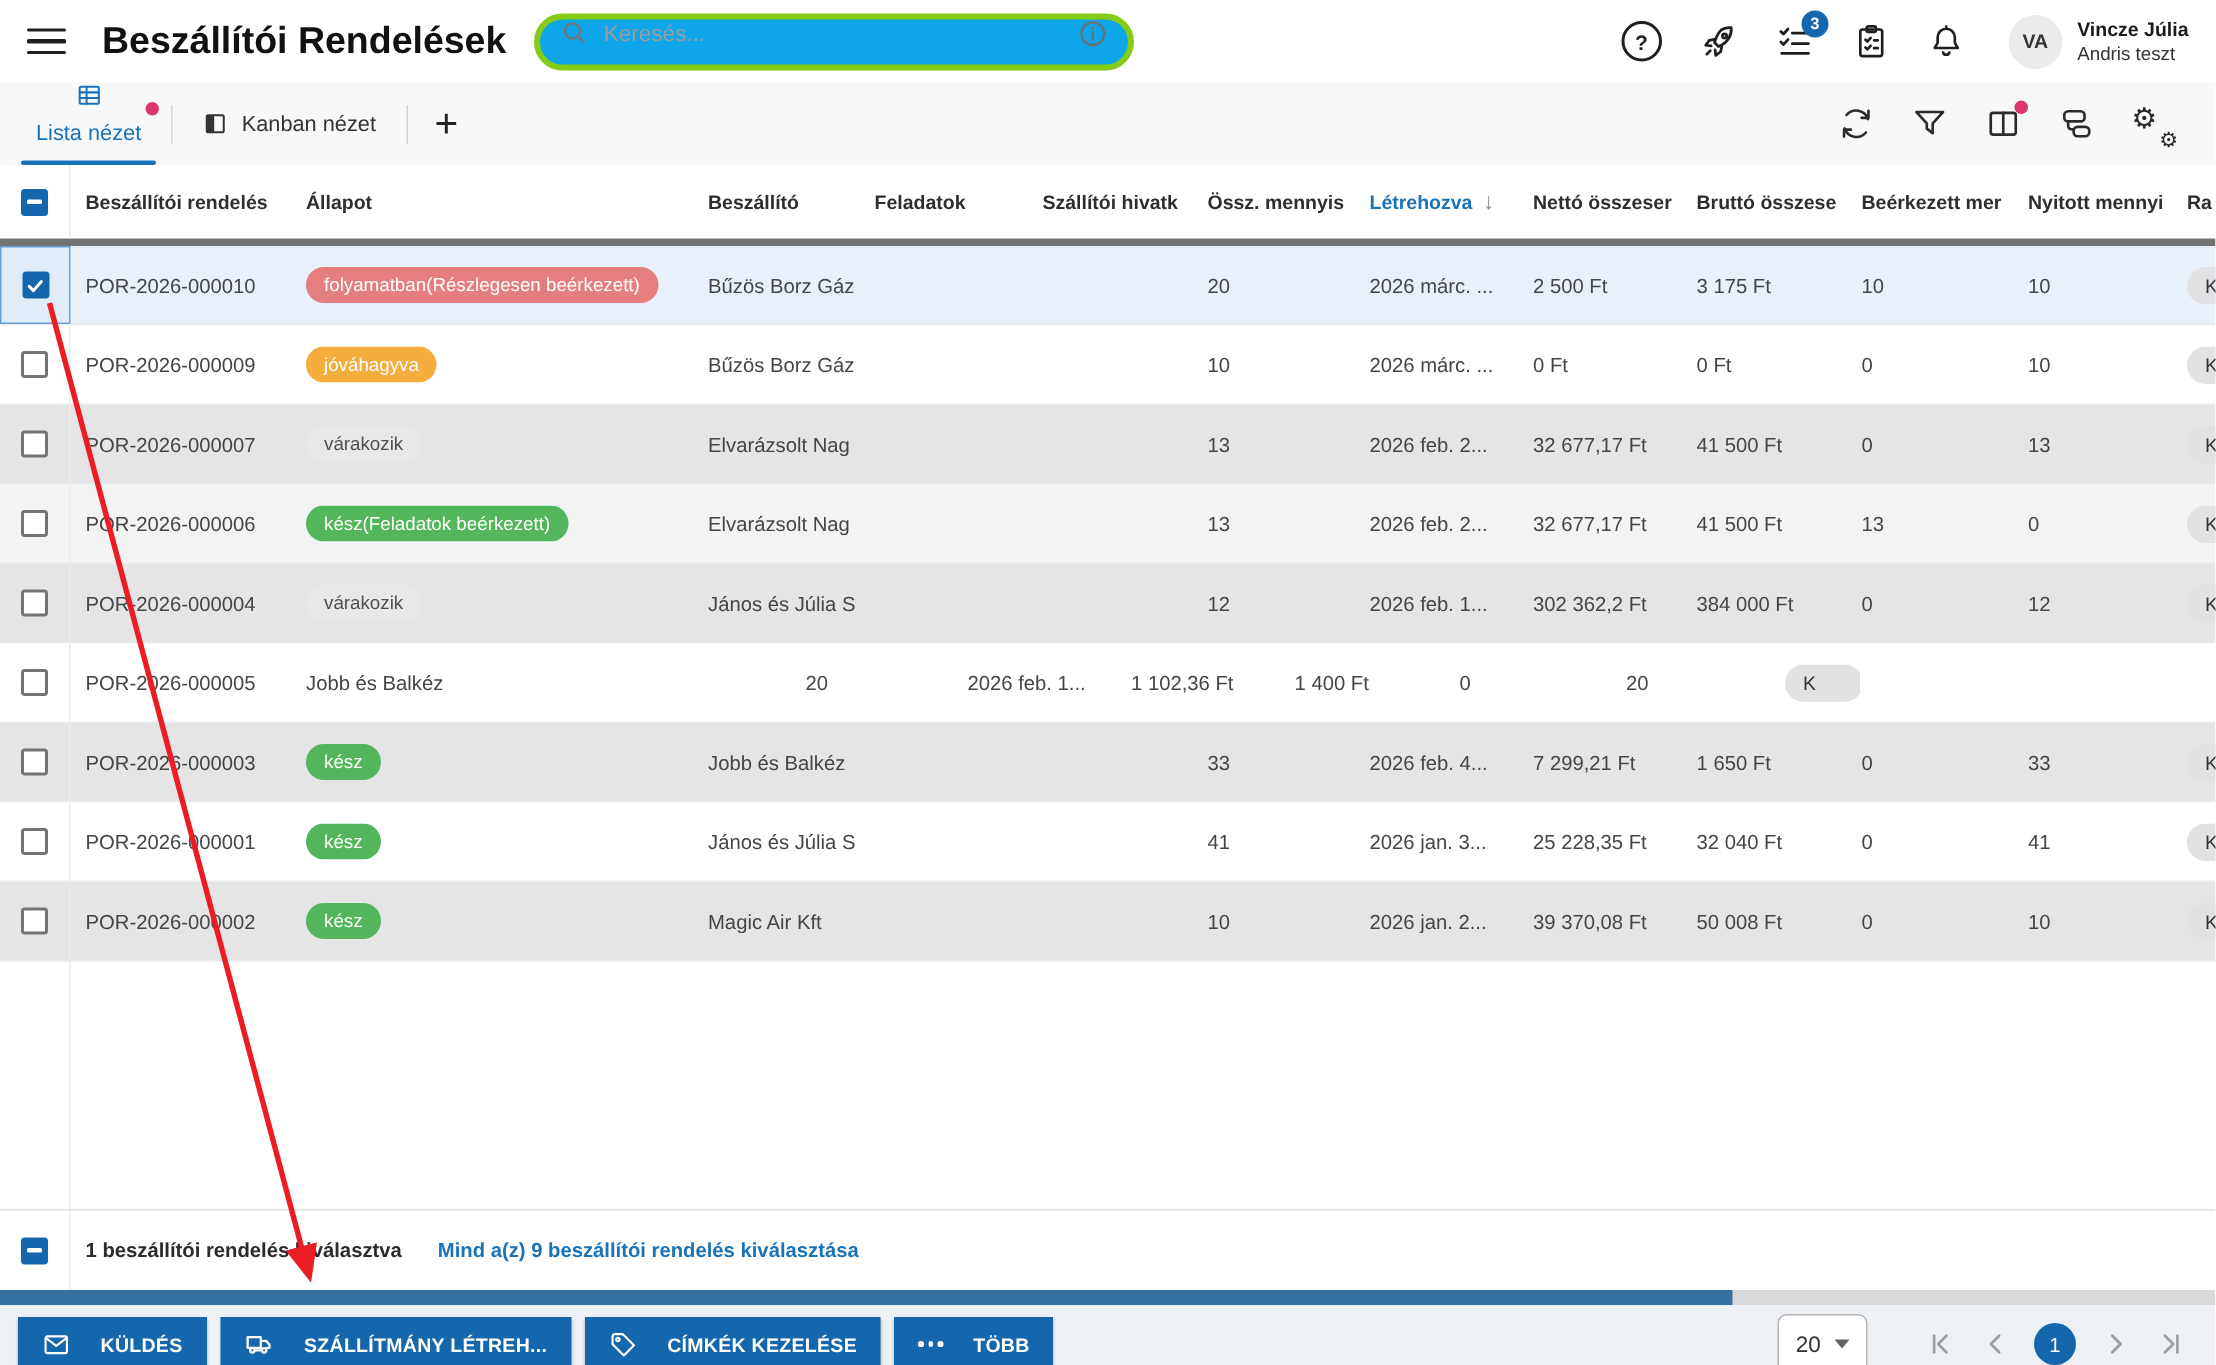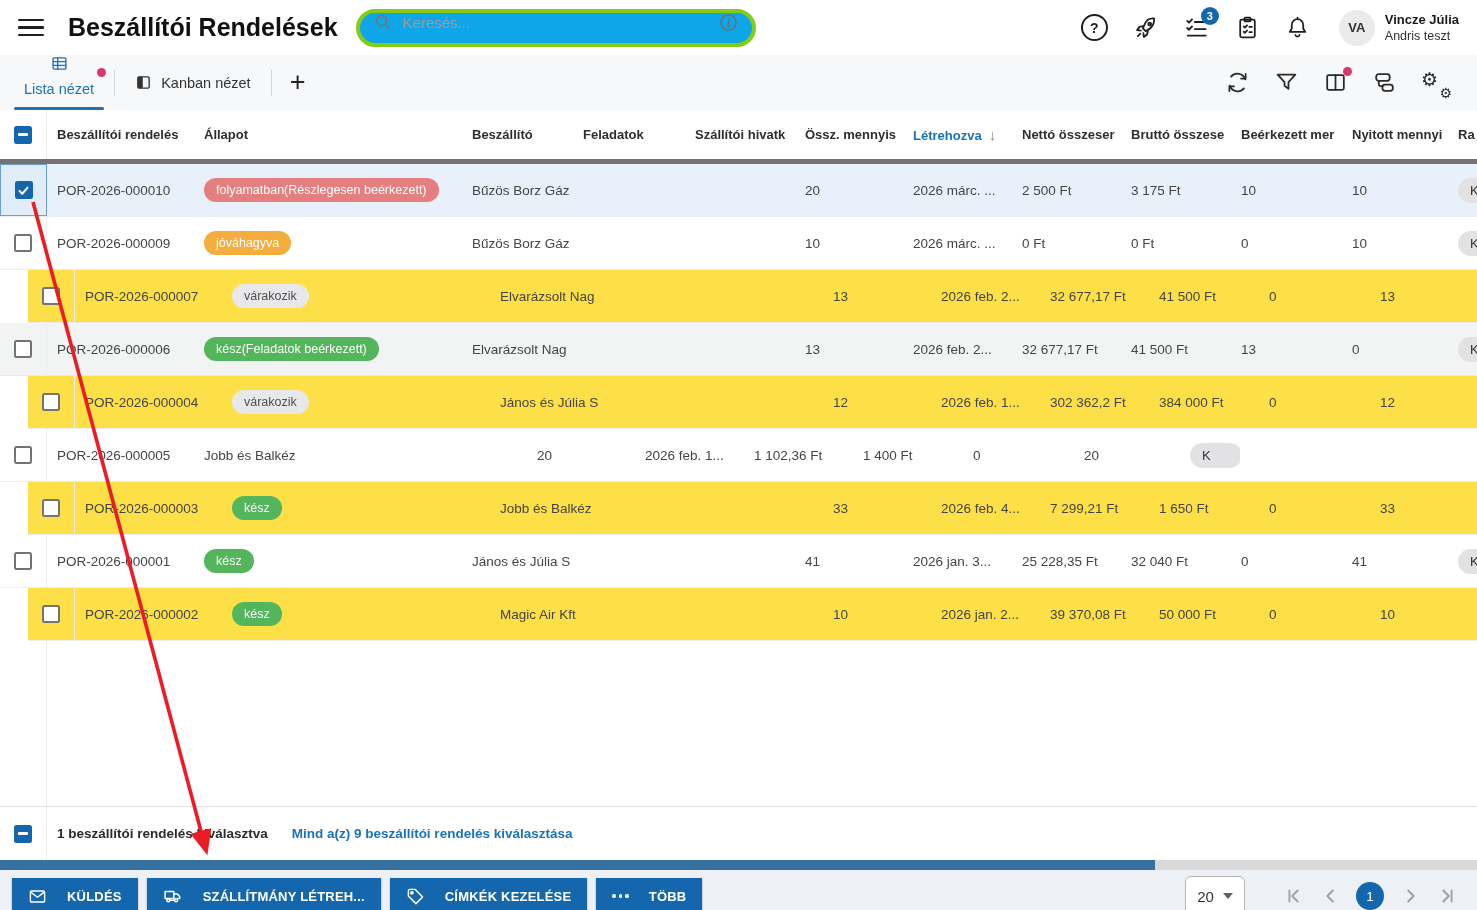"POR-2026-000007" .row-shade { background: #fde047 -> #e5e5e5; margin-left: 28px -> none }
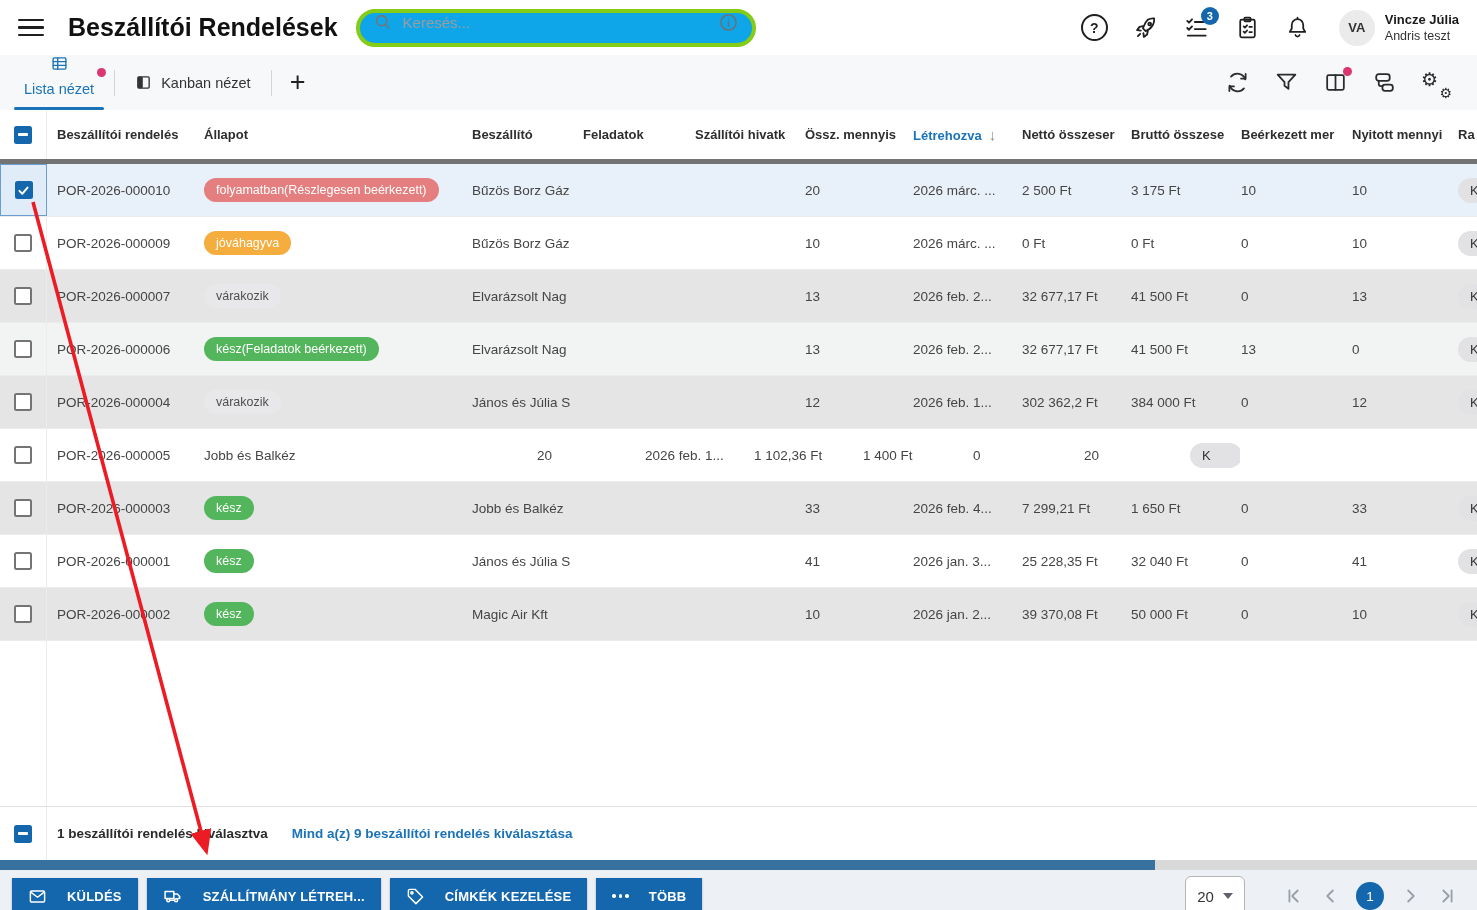"50 000 Ft" div.cell { text: 50 000 -> 50 008 }
